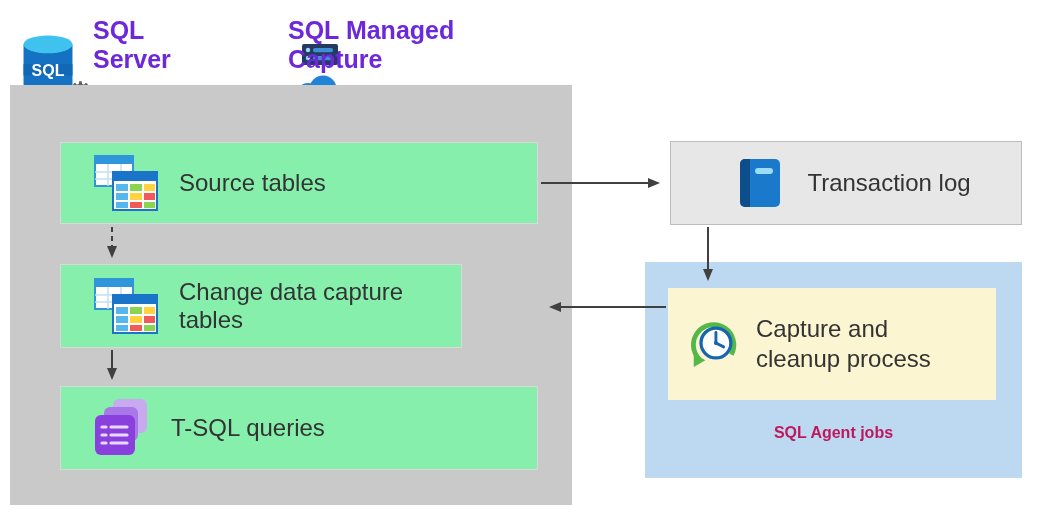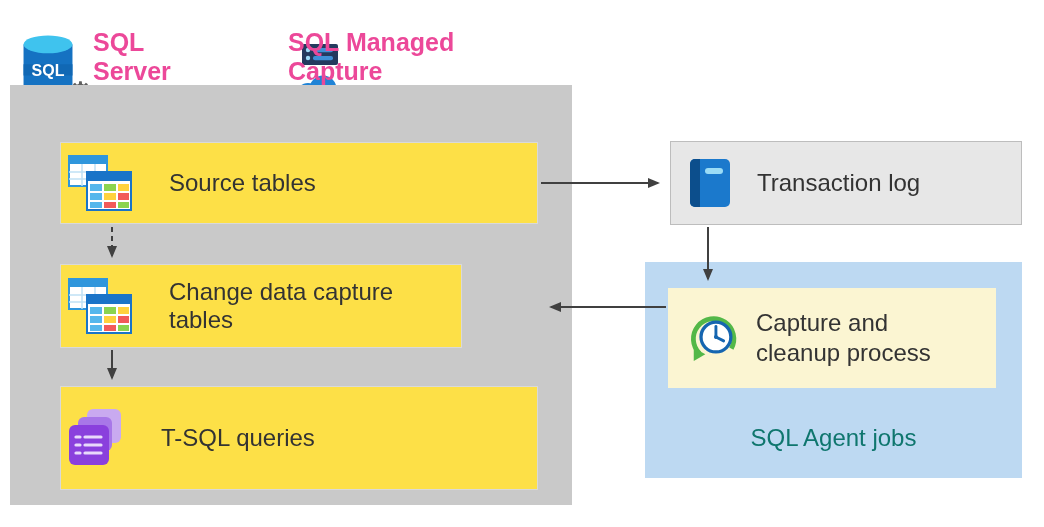"SQL Server" .hdr-label { color: #ec4899 -> #6d28d9; margin-top: 12px -> none }
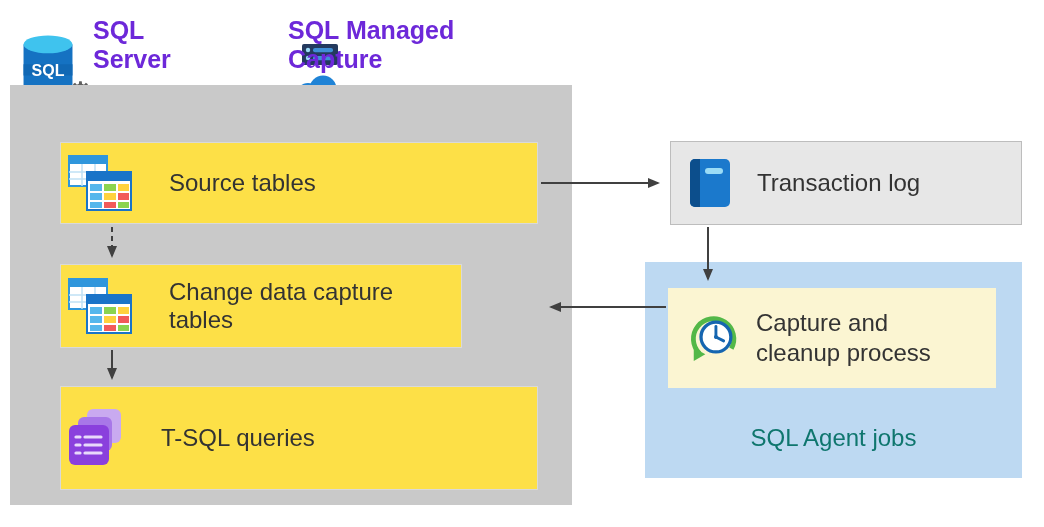"Source tables" .wbox { background: #fde047 -> #86efac; gap: 36px -> 20px; padding-left: 6px -> 32px }
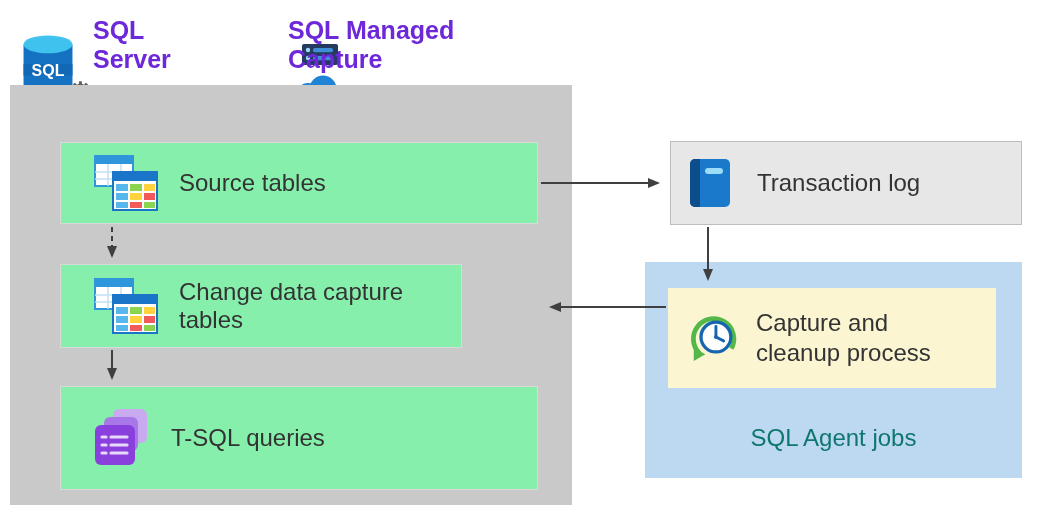"Transaction log" .translog { justify-content: none -> center }
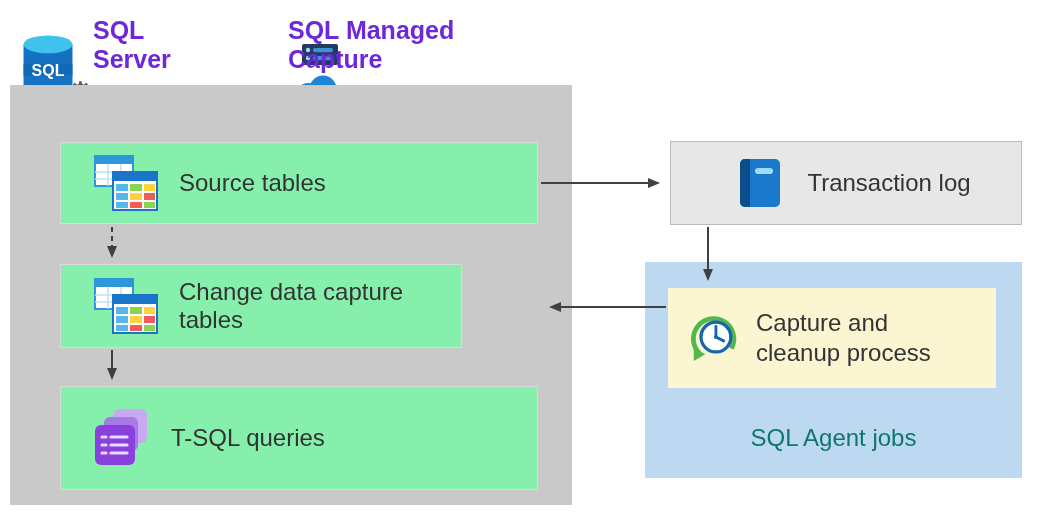"Capture and cleanup process" .capture-box { height: 100px -> 112px }
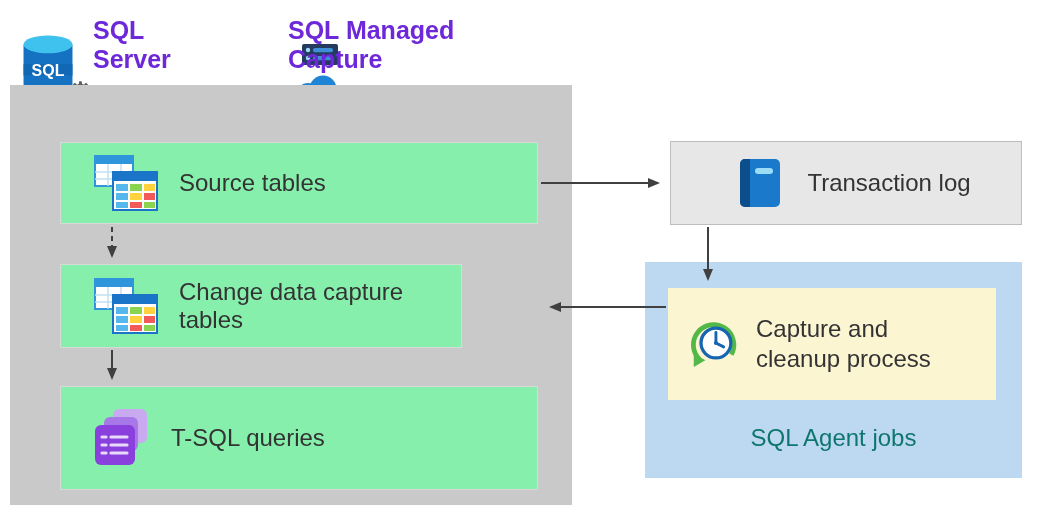"T-SQL queries" .box-tsql { height: 104px -> 84px }
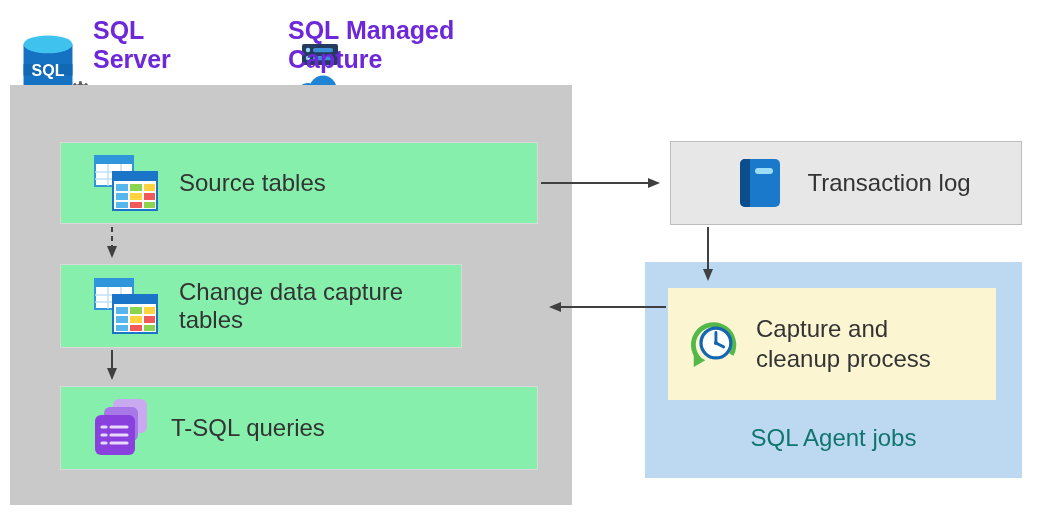"SQL Agent jobs" .agent-label { color: #0f766e -> #be185d; font-size: 24px -> 16px; font-weight: normal -> bold }
